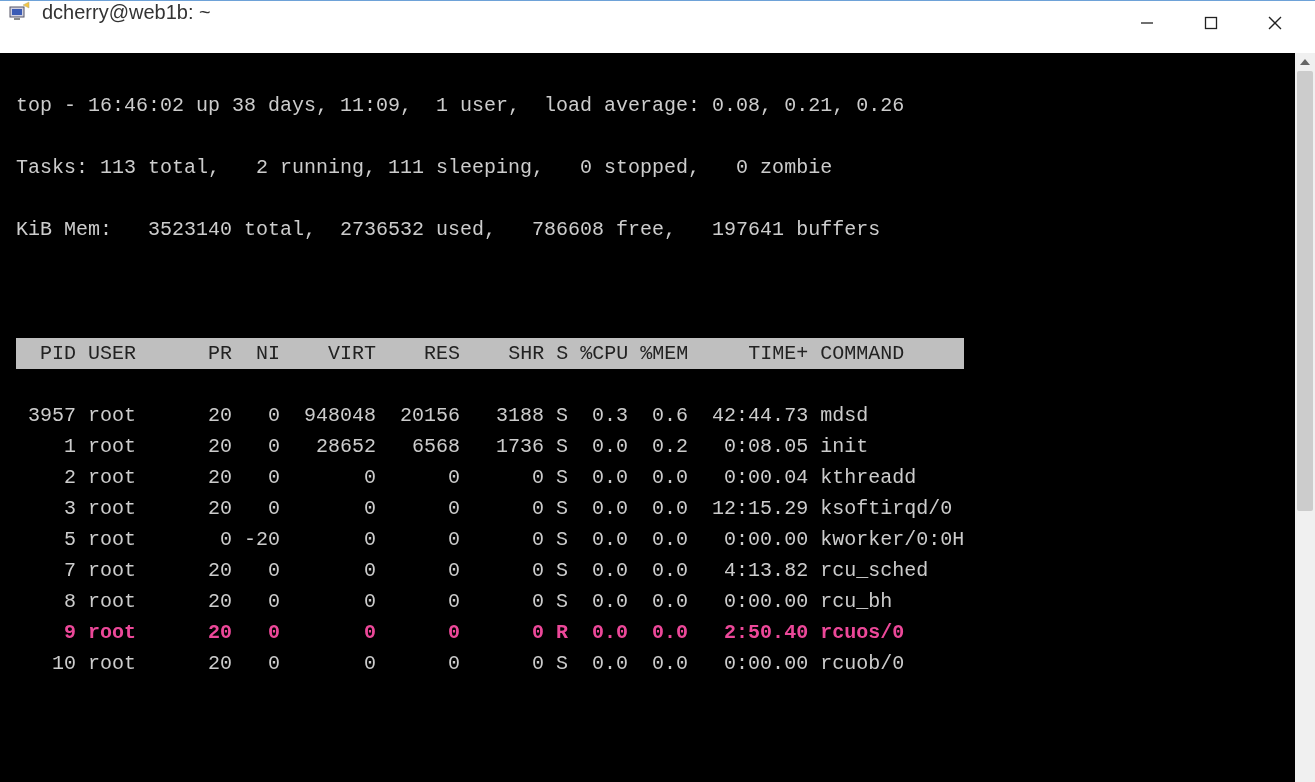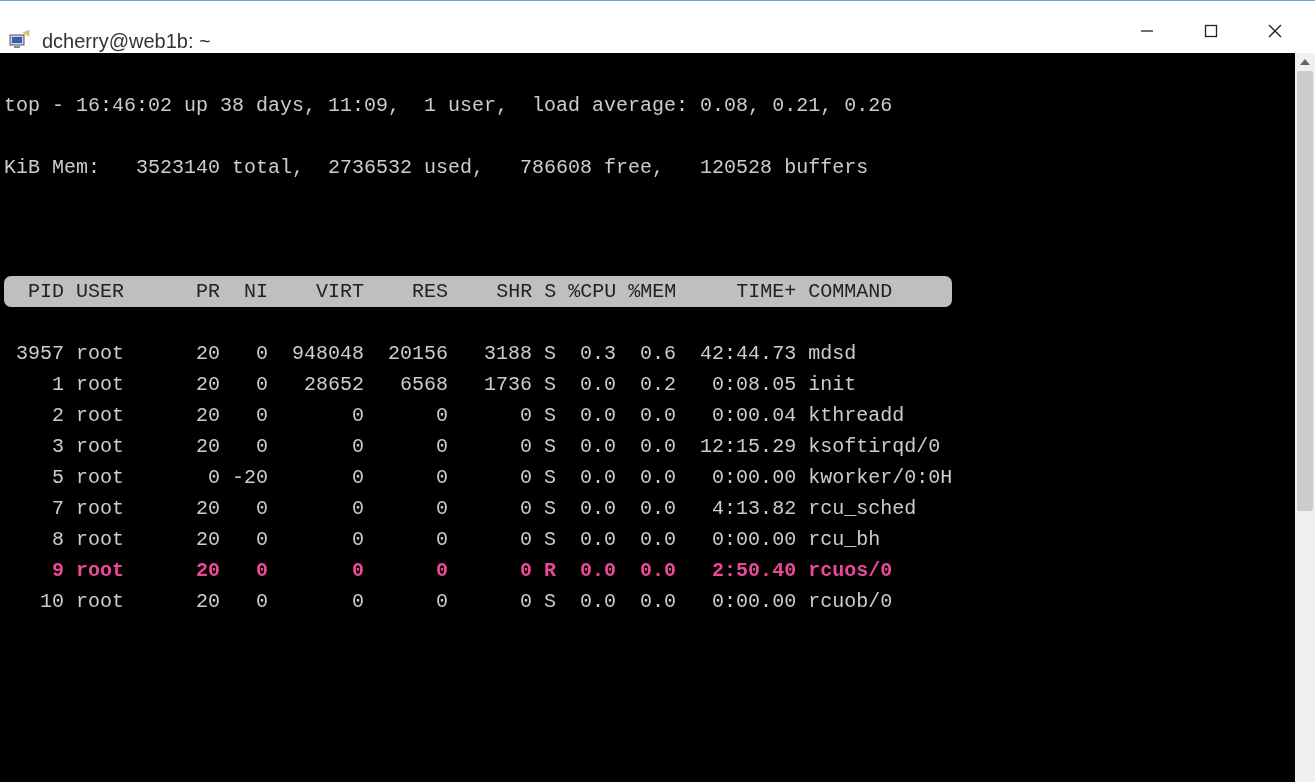"dcherry@web1b: ~" .titlebar { align-items: flex-end -> flex-start }
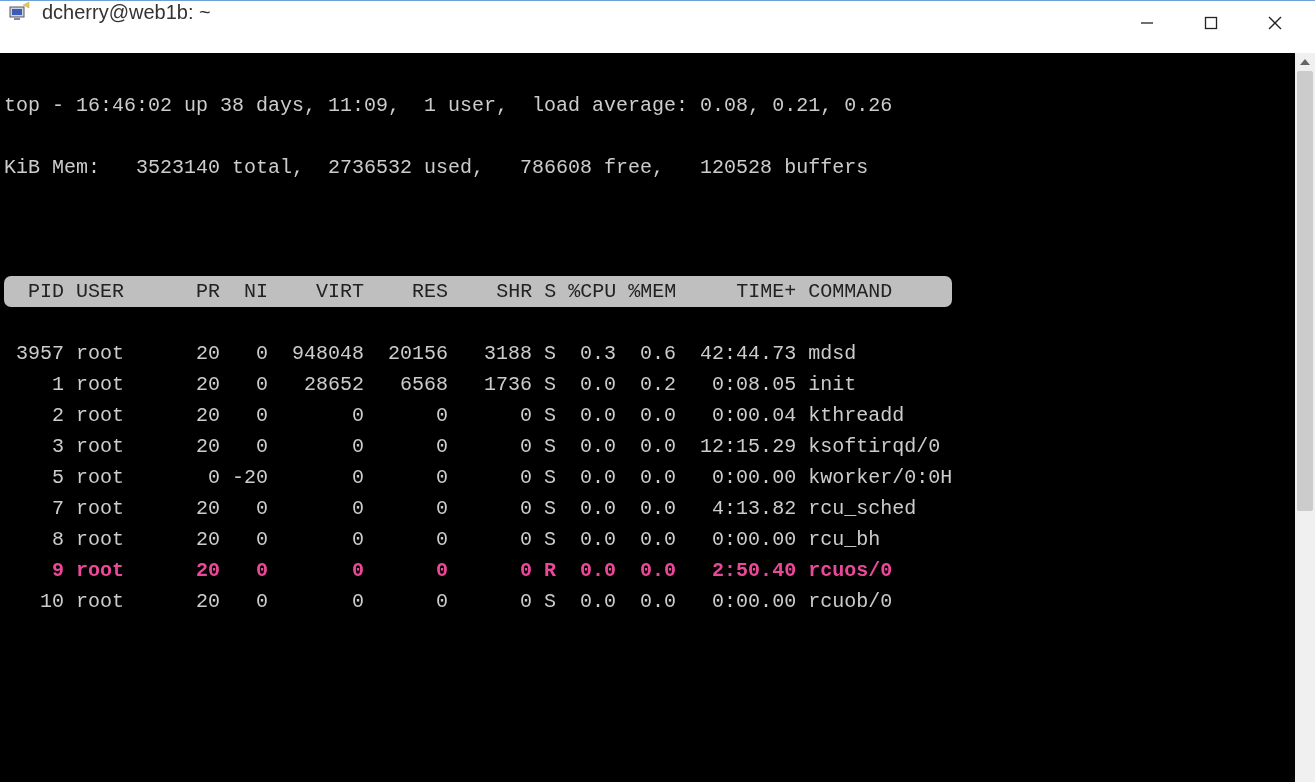"top - 16:46:02 up 38" .terminal { padding: 6px 4px -> 6px 16px }
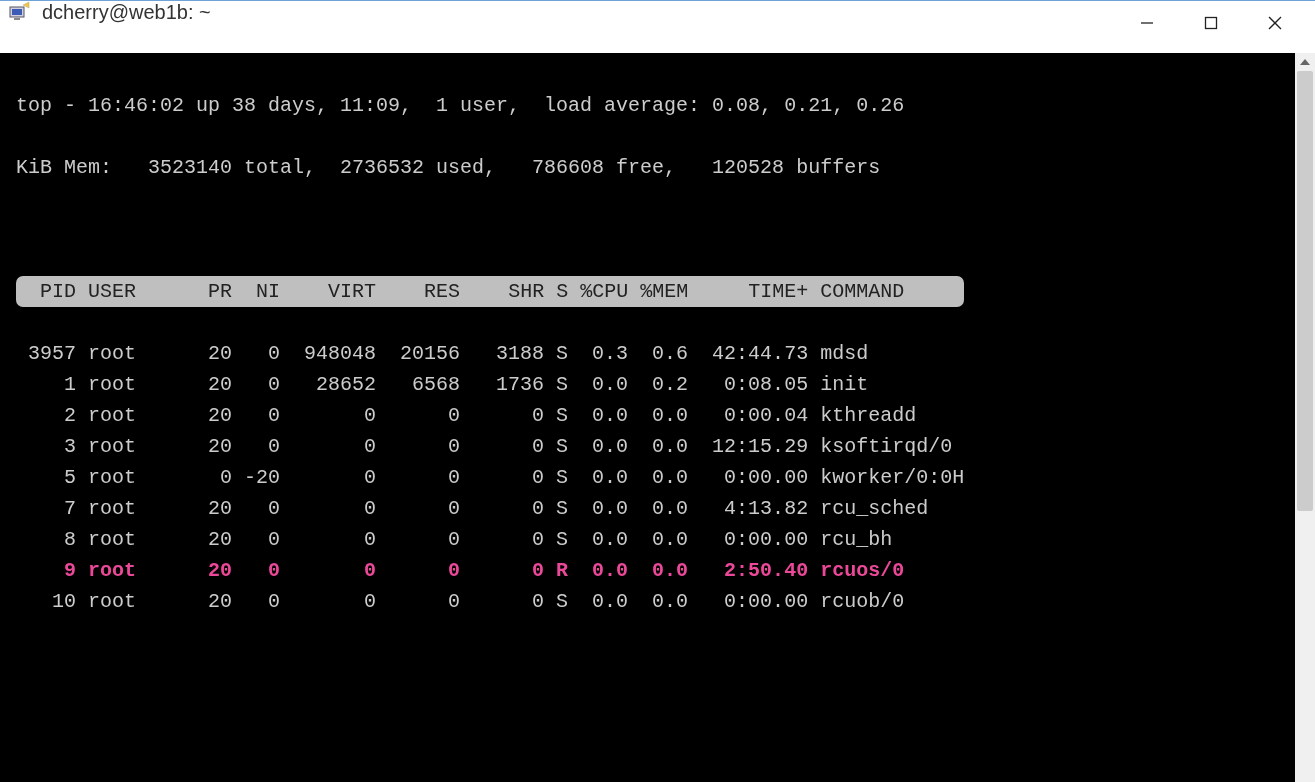"Tasks: 113 total, 2 running," div.header-line { html: none -> <div>Tasks: 113 total, 2 running, 111 sleeping, 0 stopped, 0 zombie</div> }
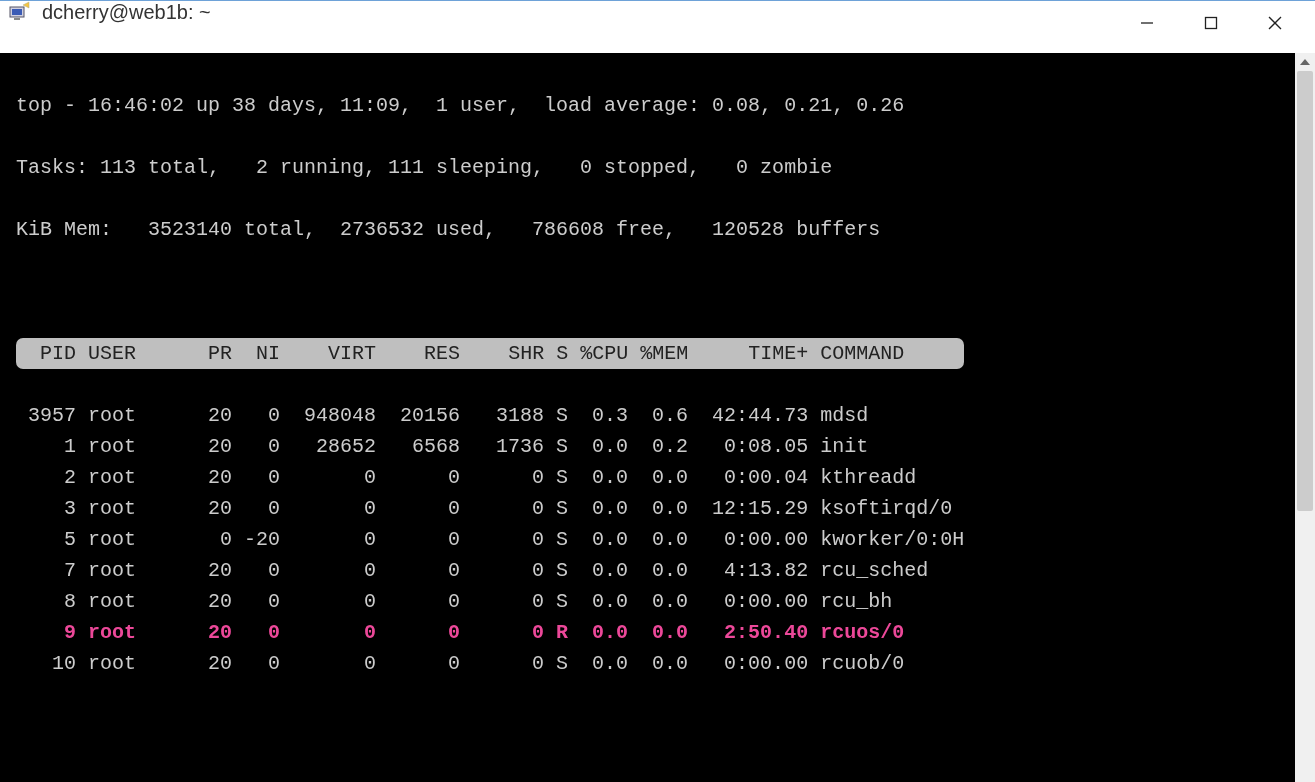"KiB Mem: 3523140 total, 2736532" div.header-line { text: 120528 -> 197641 }
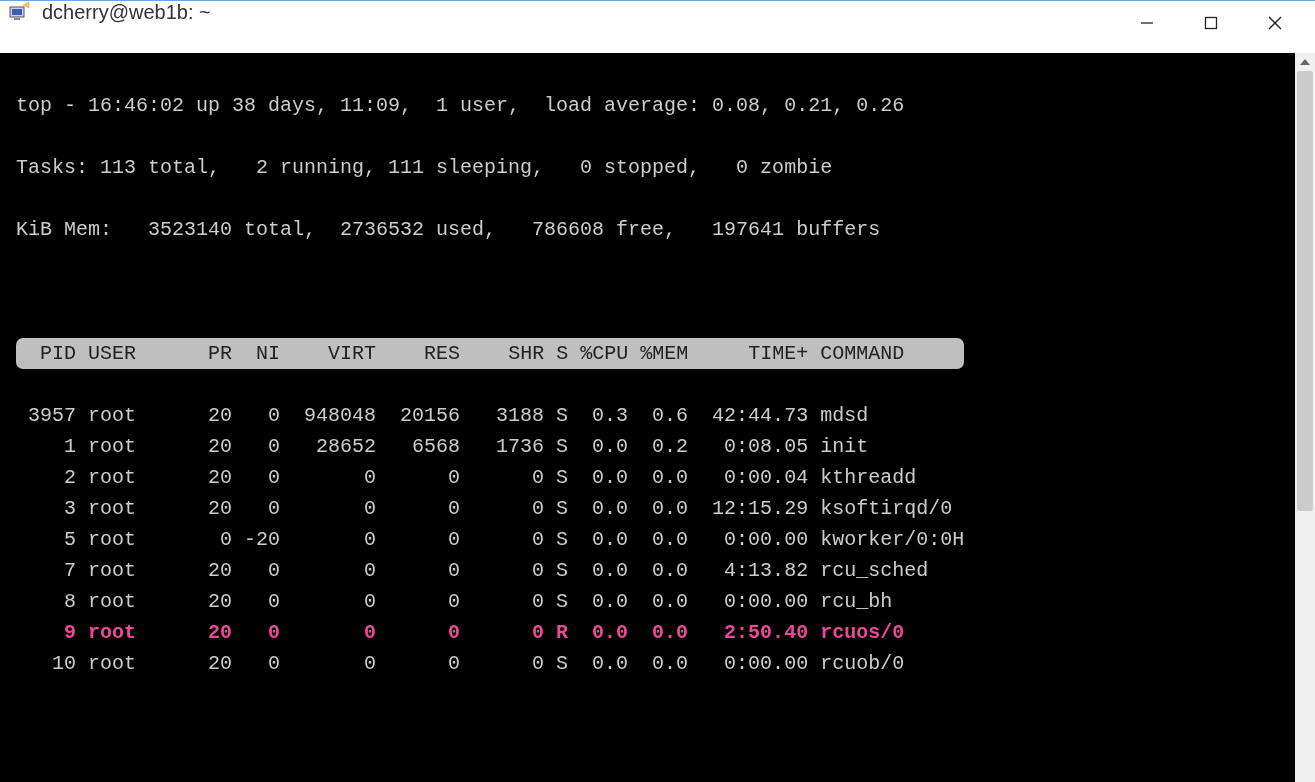"PID USER PR NI VIRT" .col-head { border-radius: 7px -> none }
